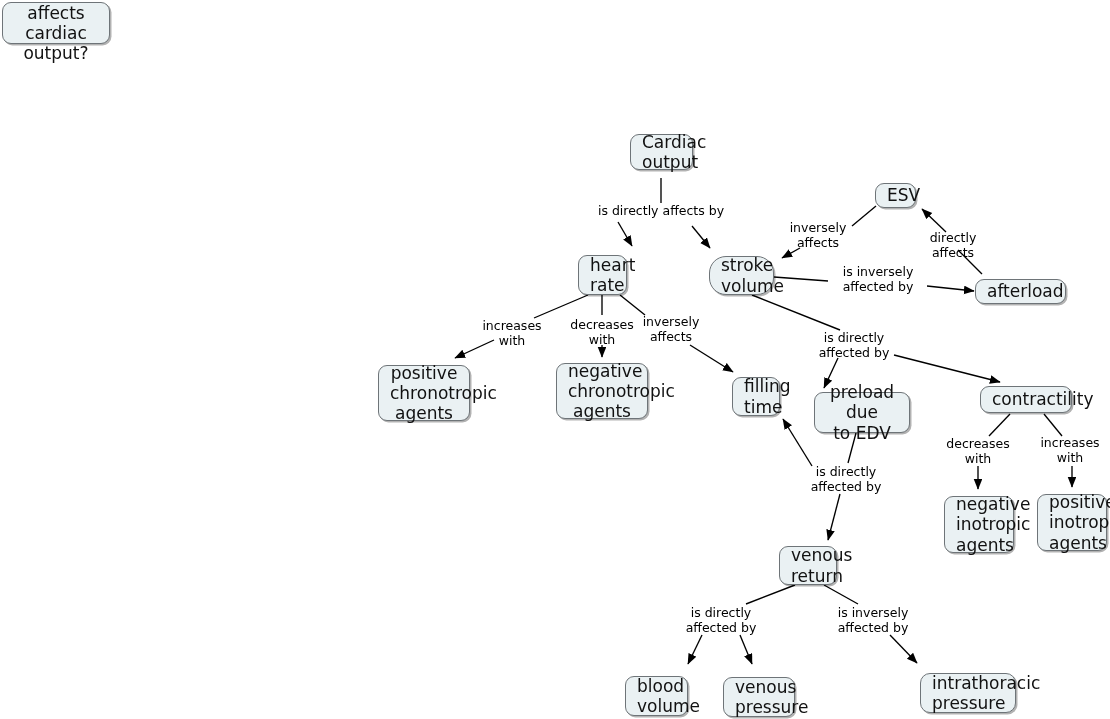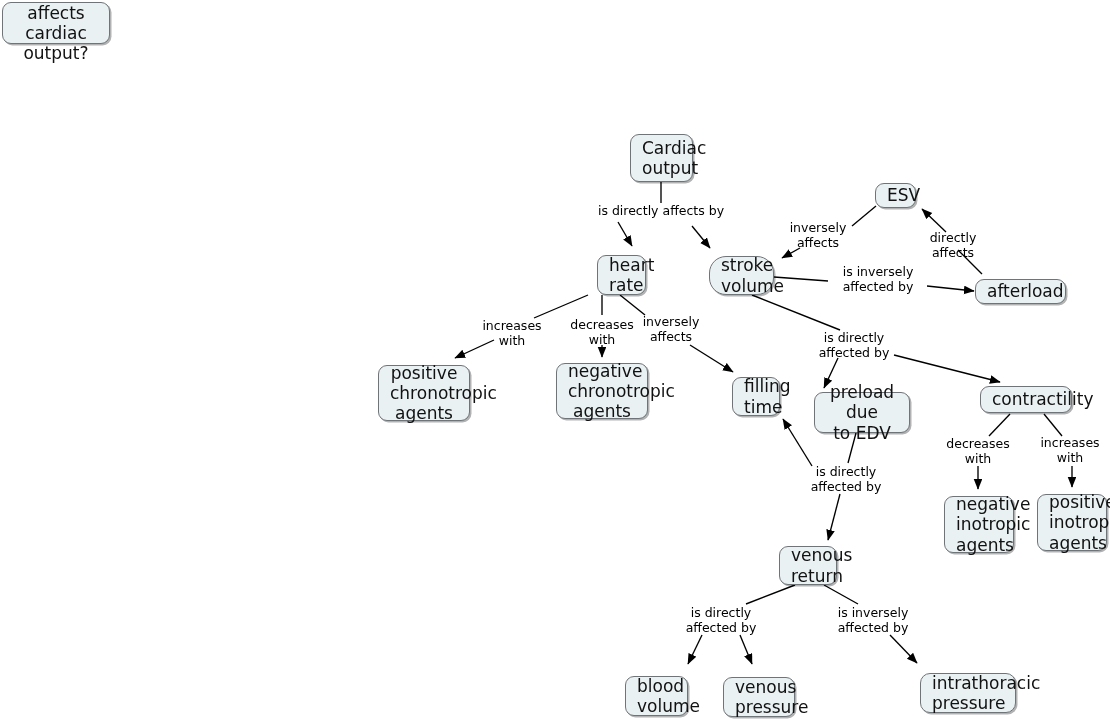"Cardiac" div.node { height: 48px -> 36px }
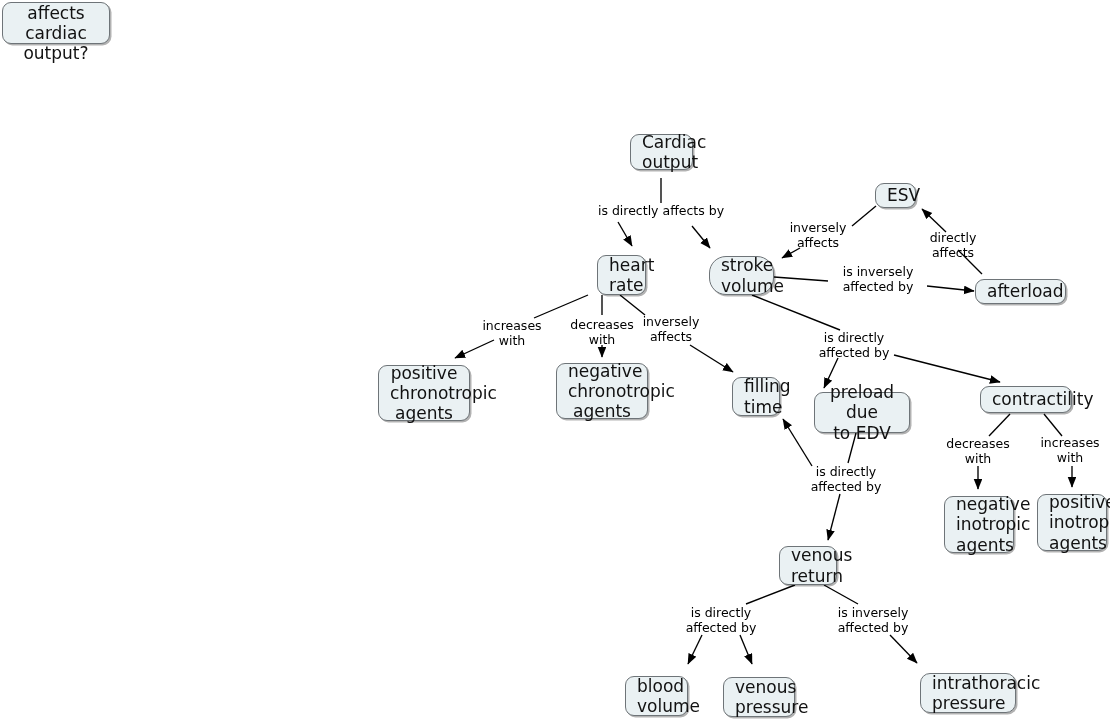"heart" div.node { left: 597px -> 578px }
